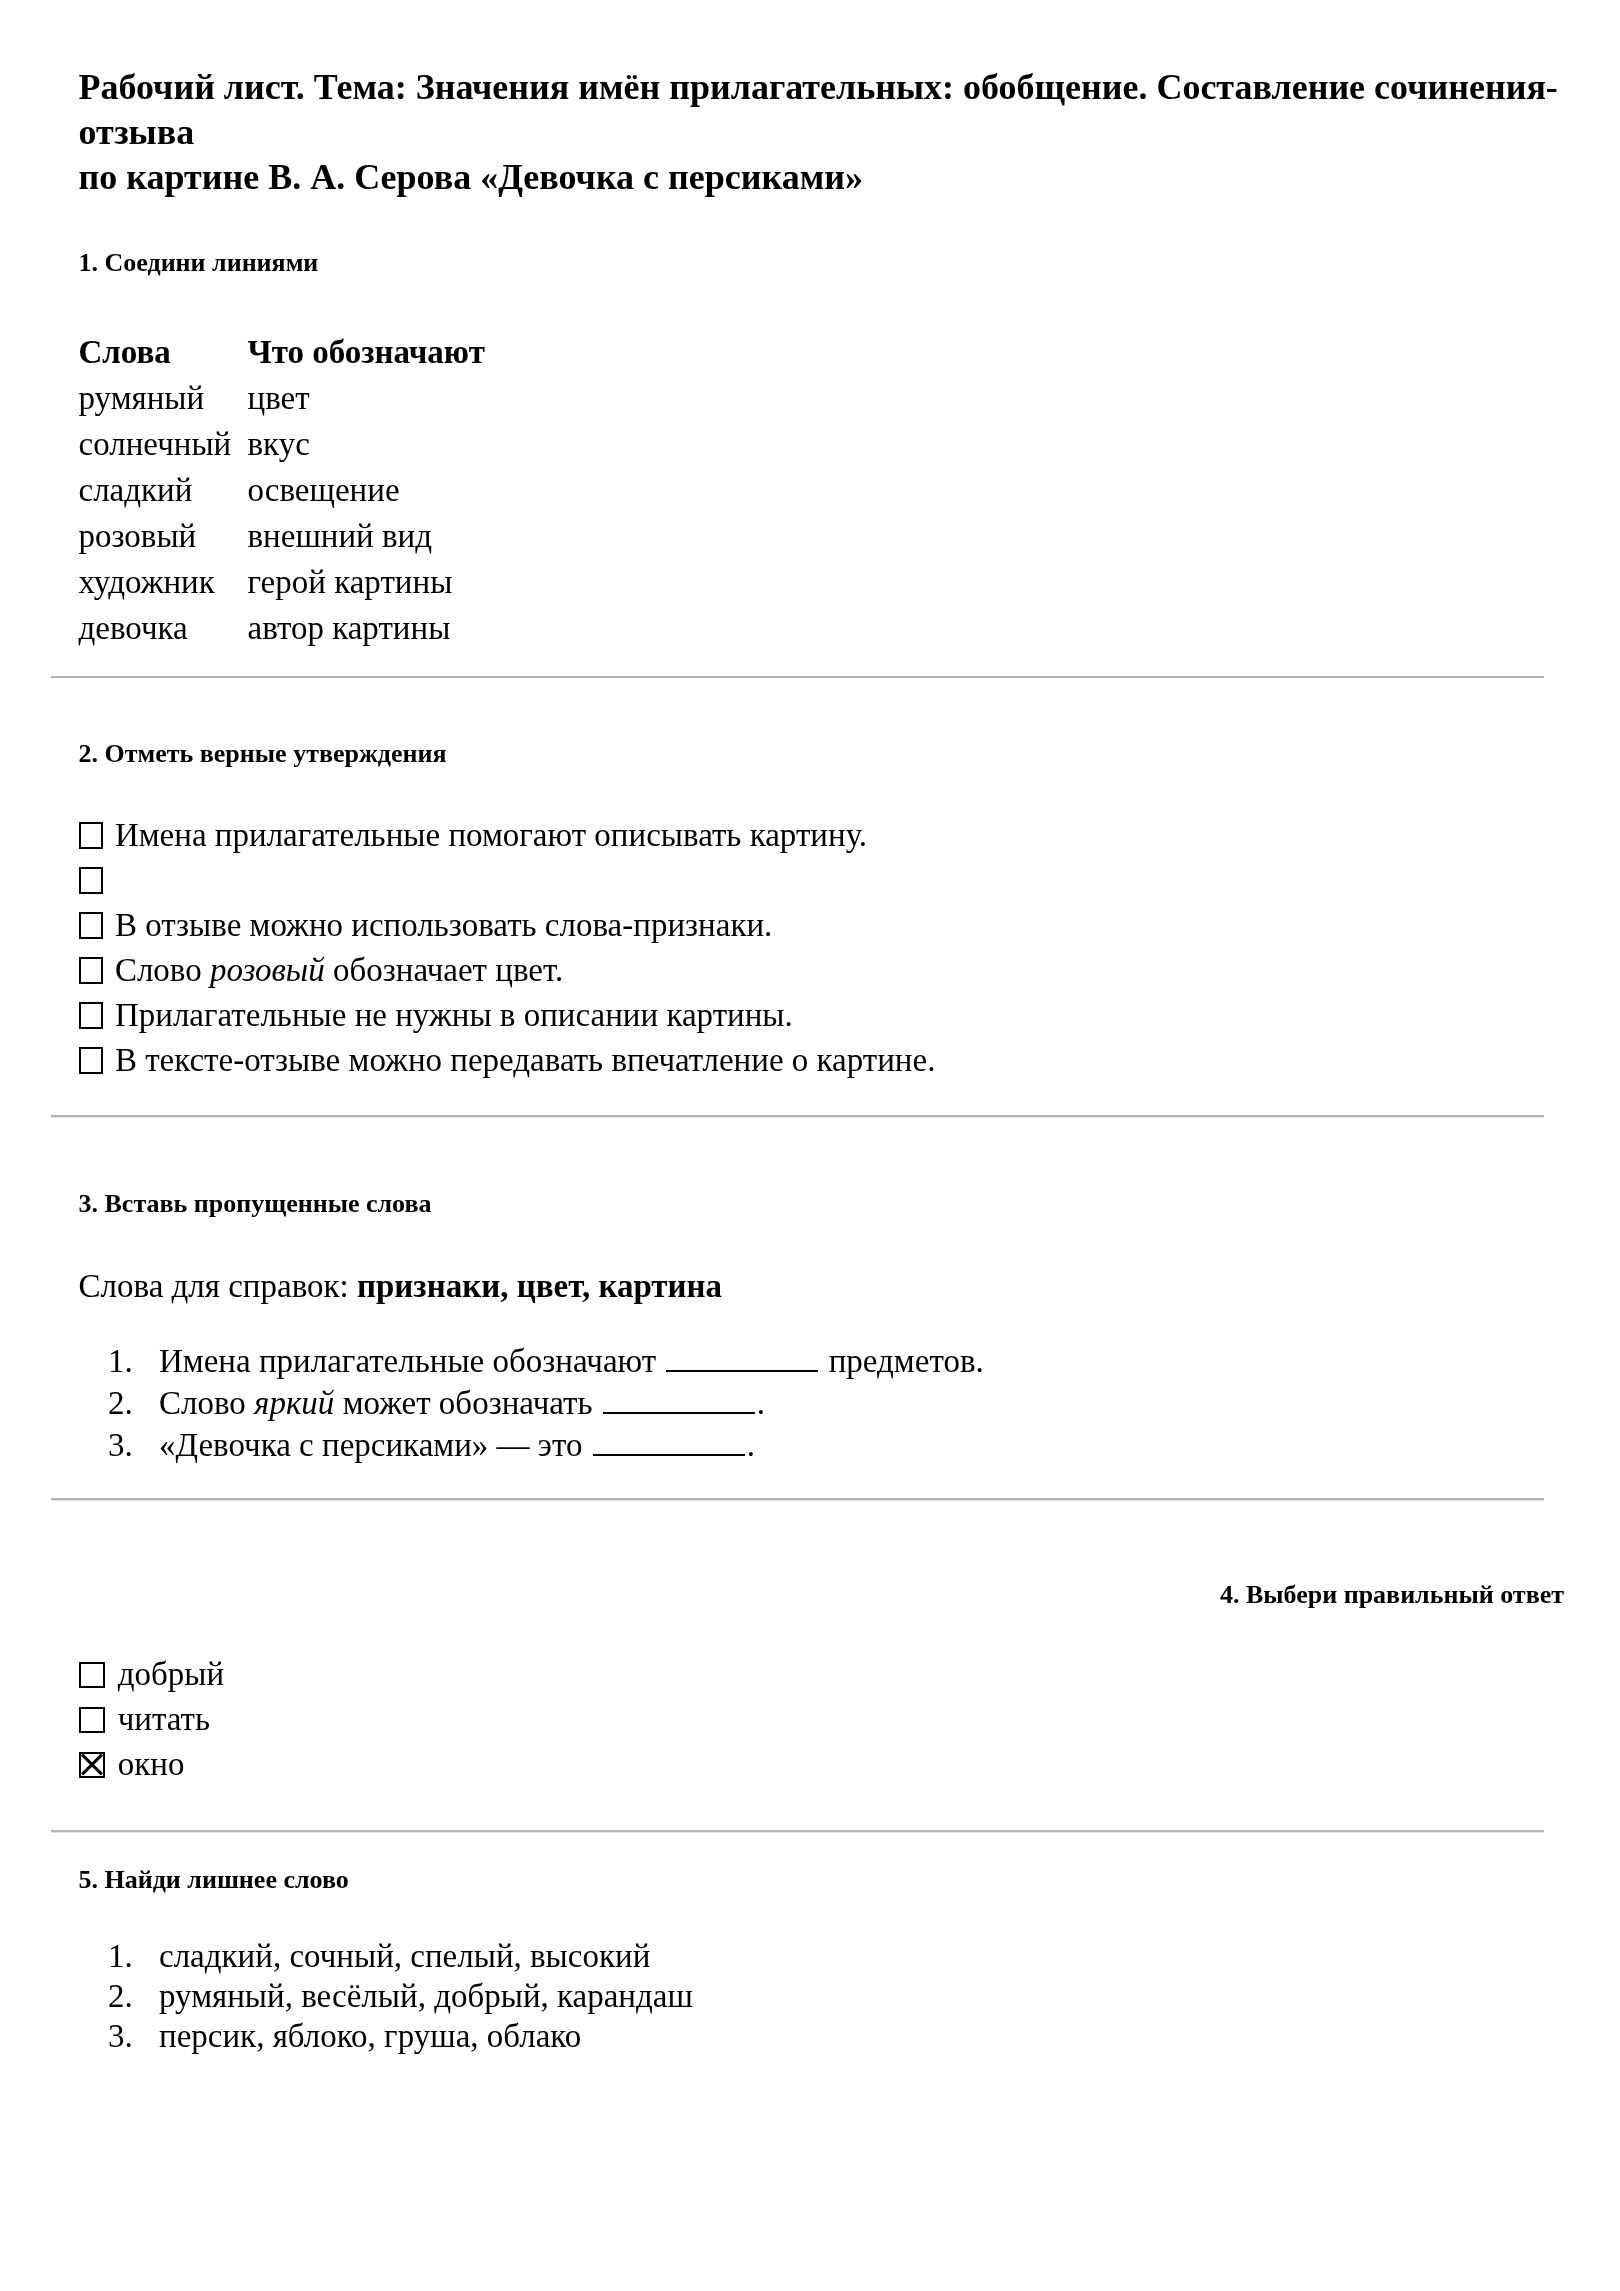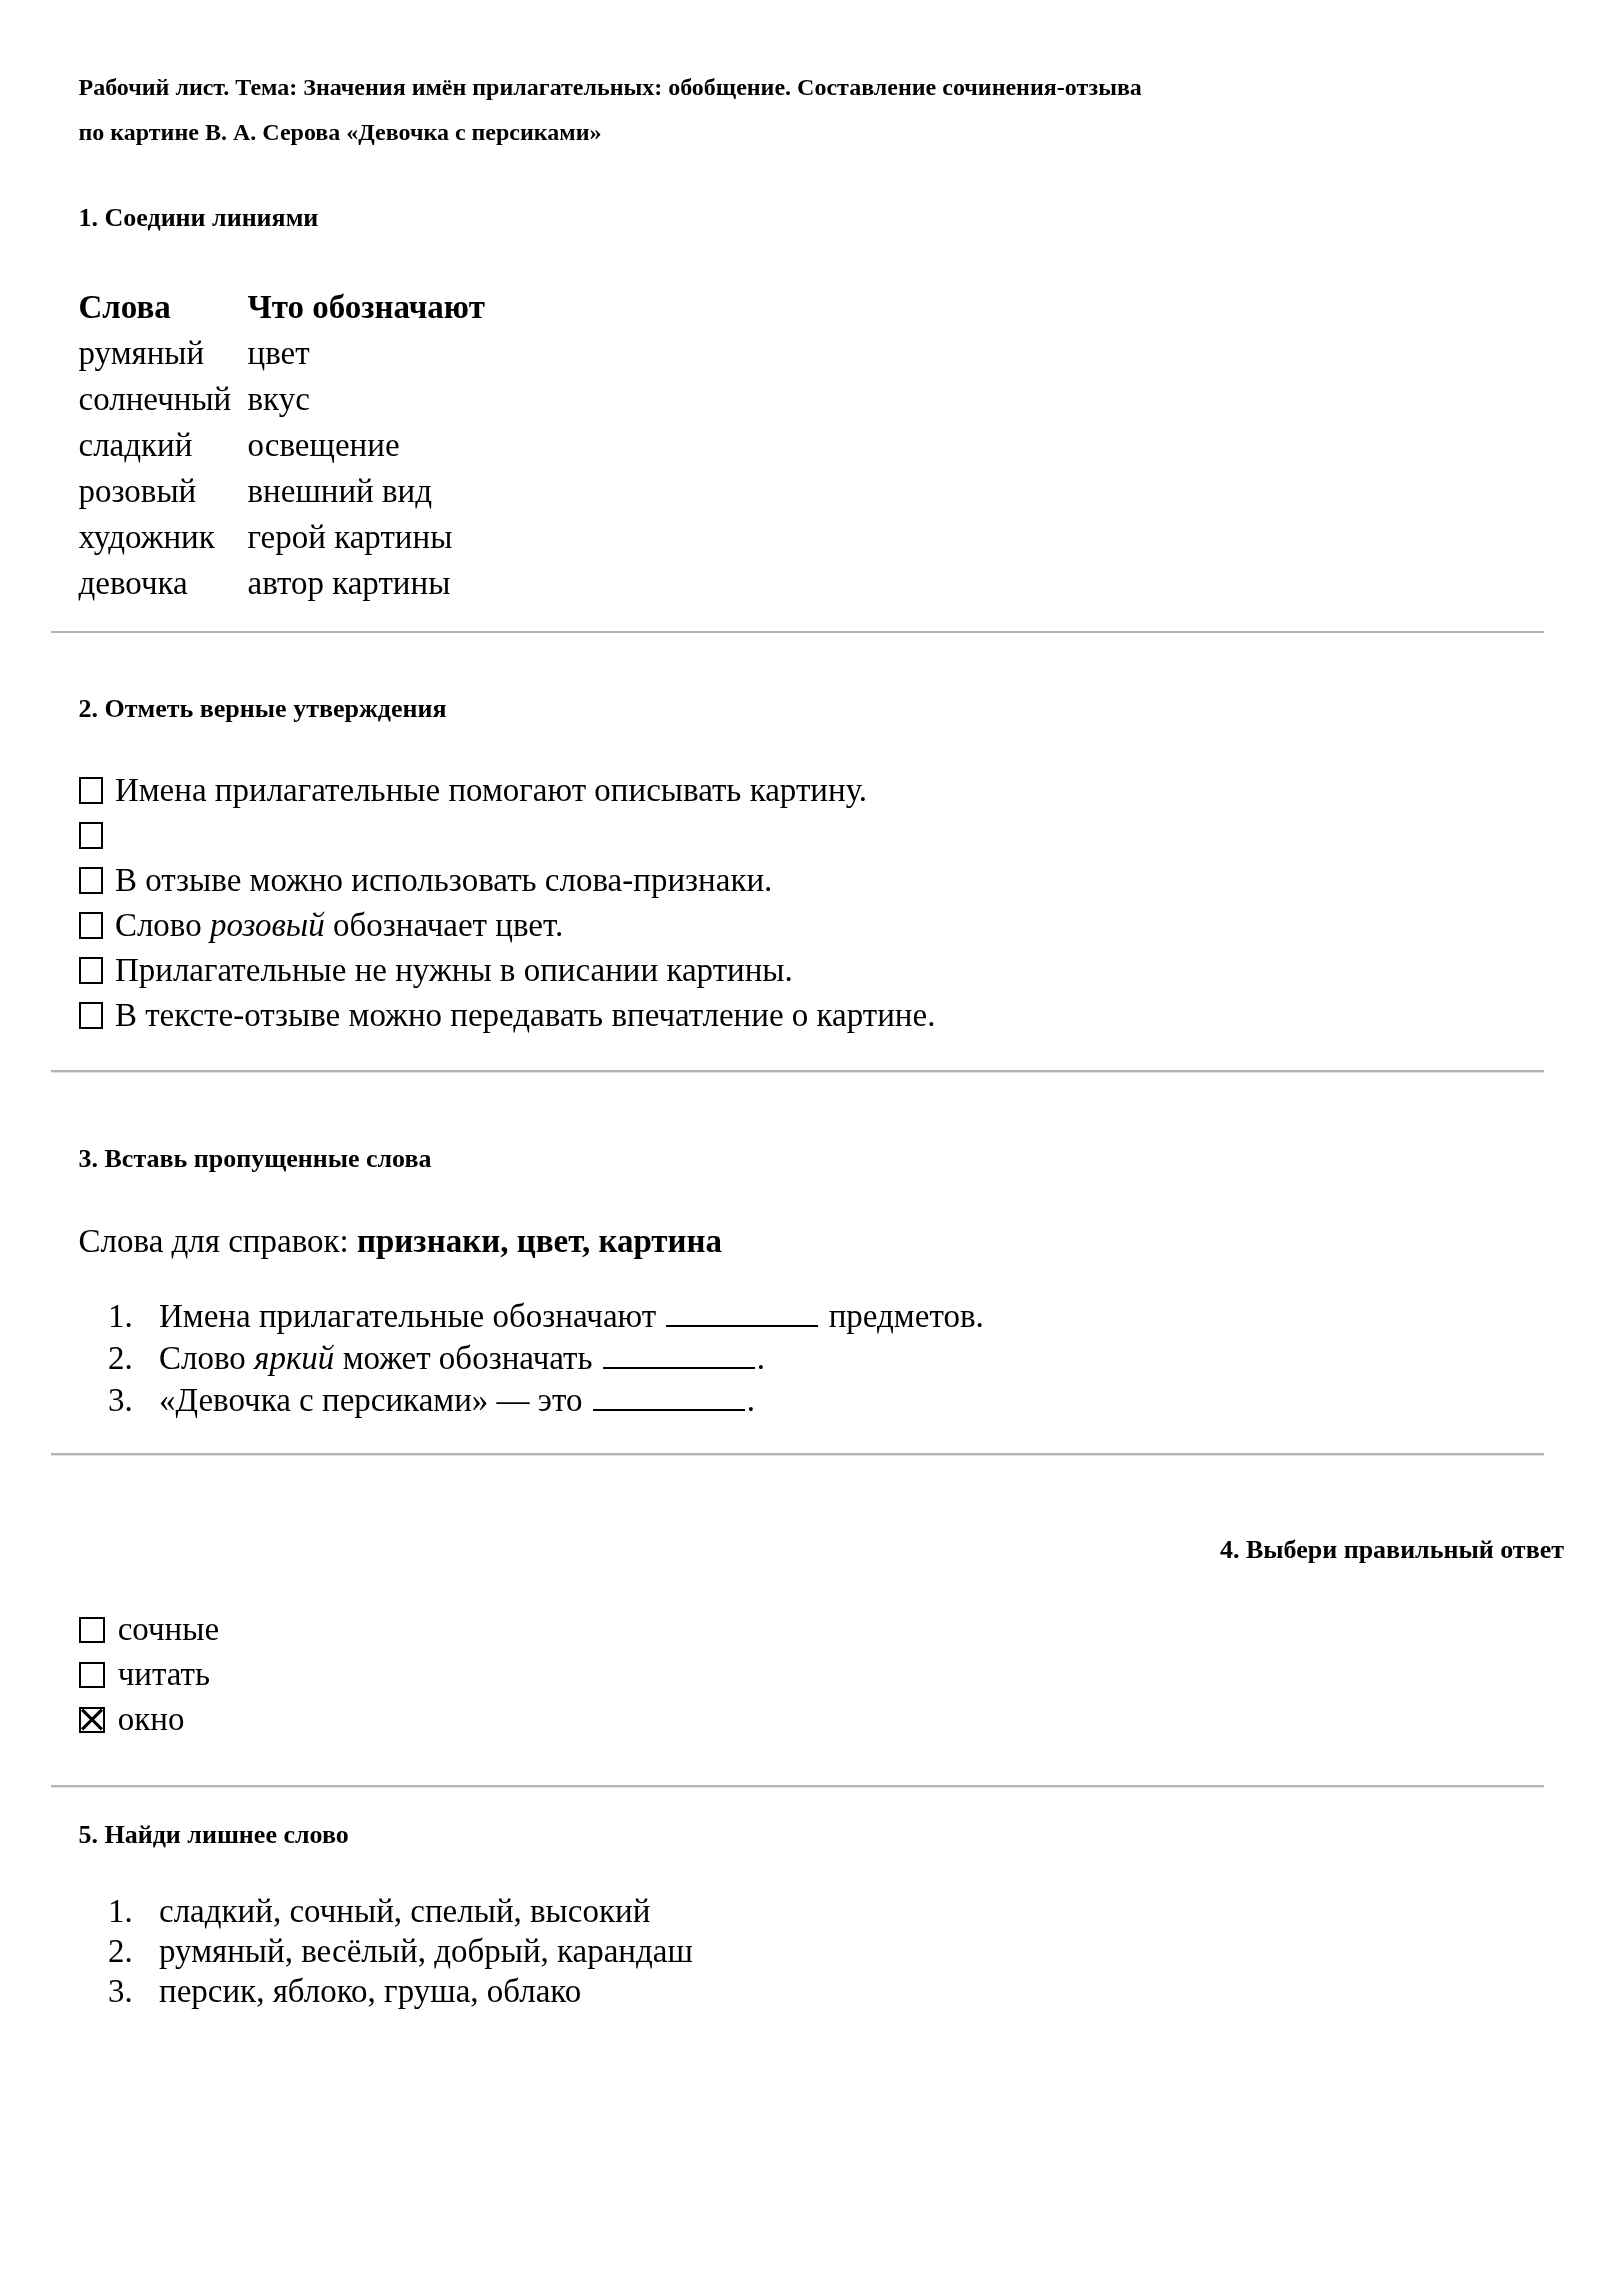"Рабочий лист. Тема: Значения имён" .title { font-size: 24px -> 36px }
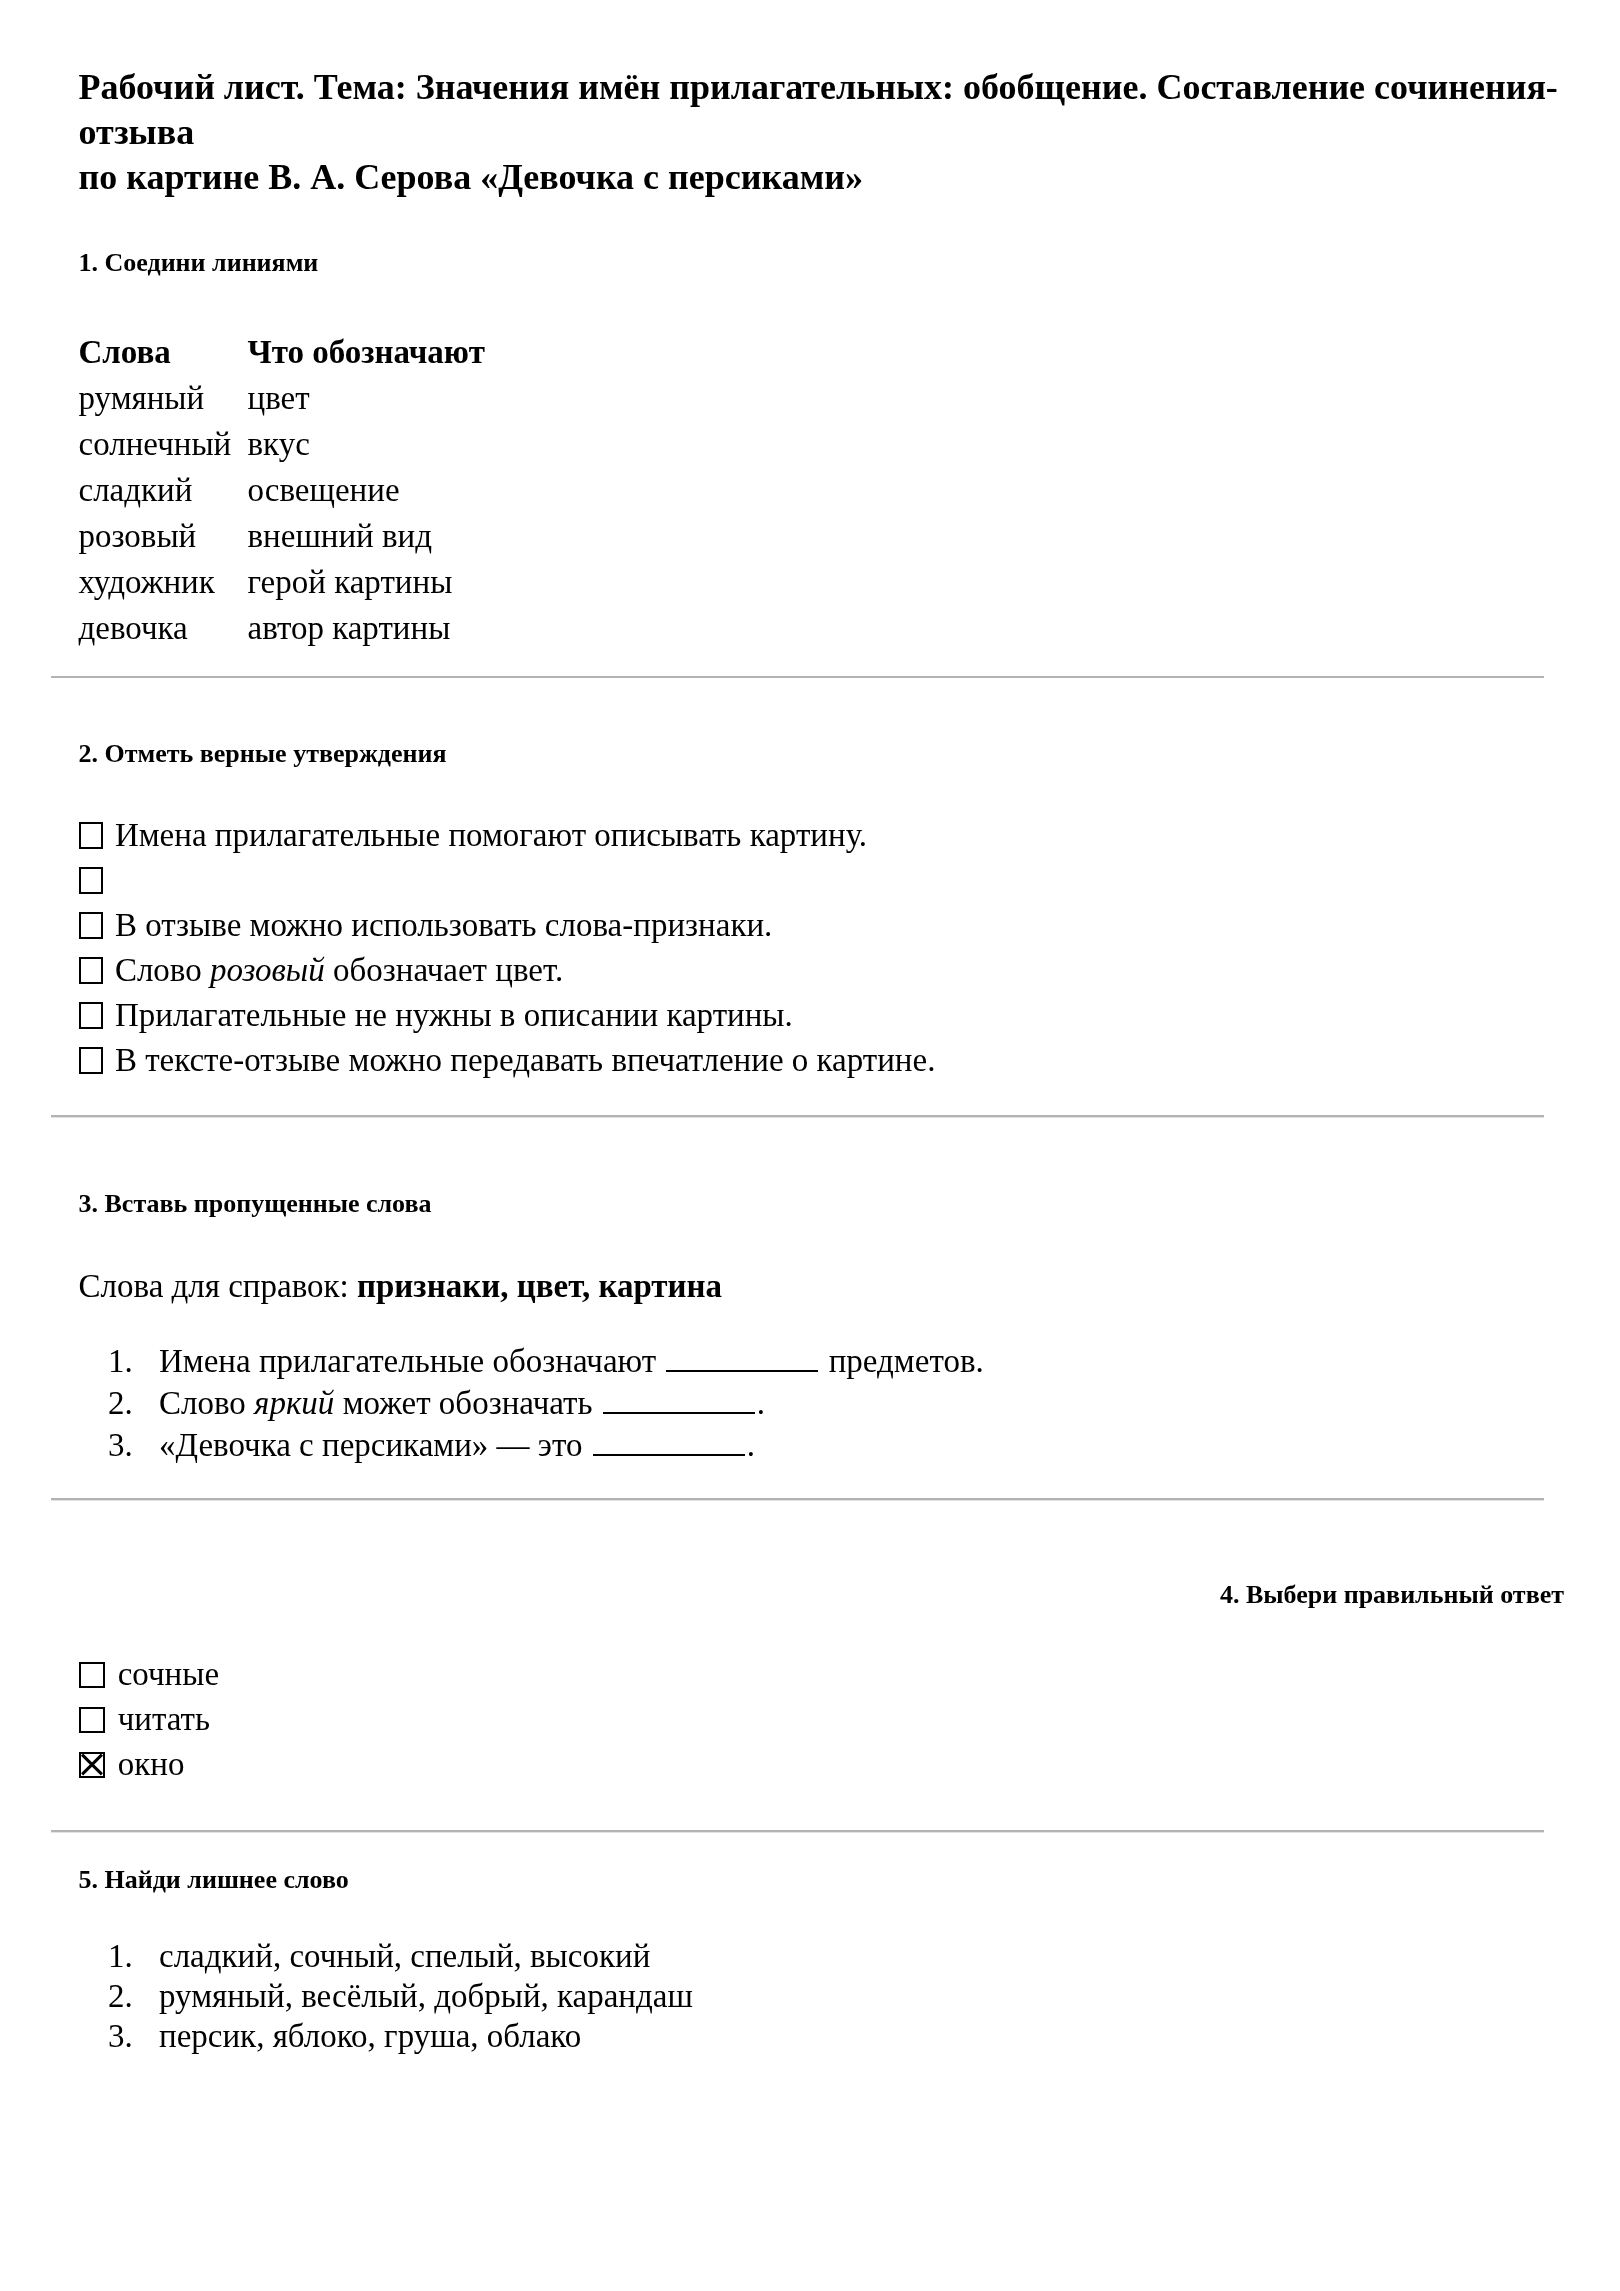"сочные" span { text: сочные -> добрый }
